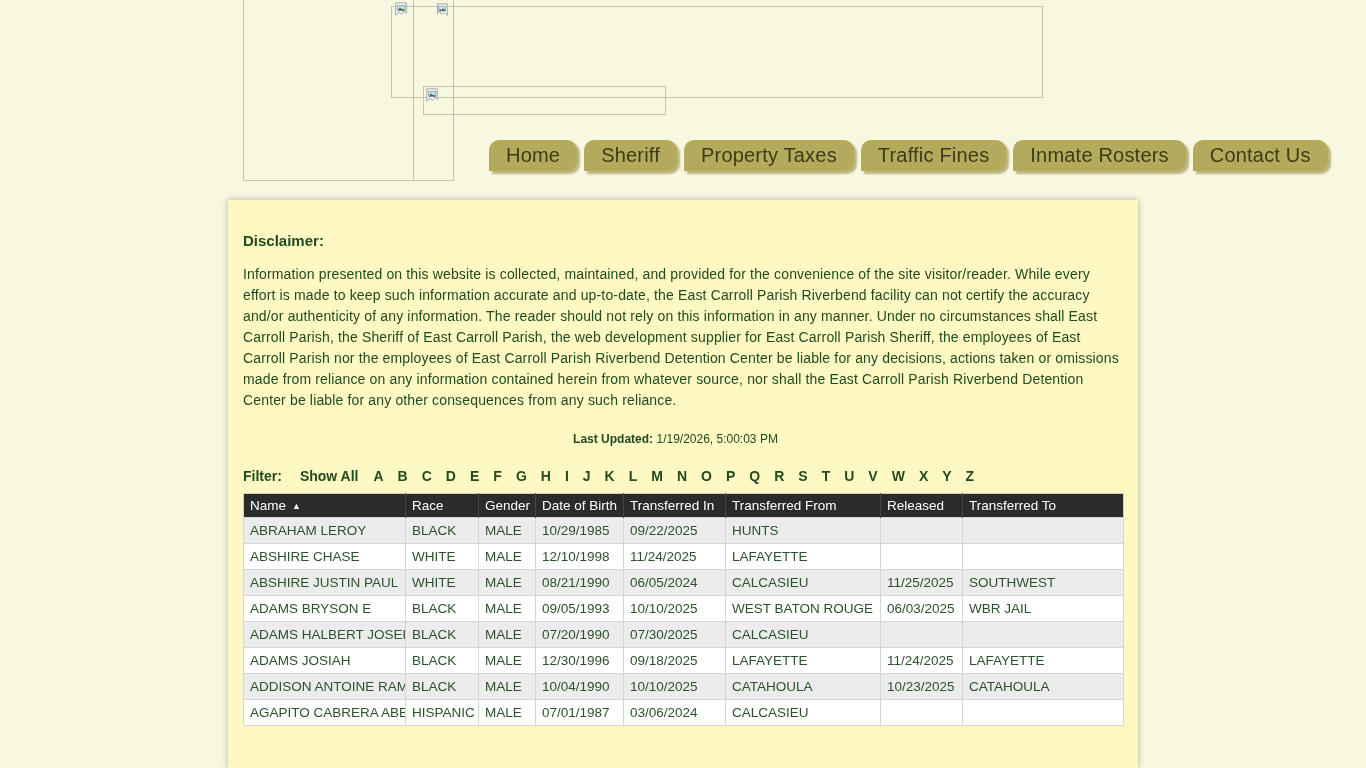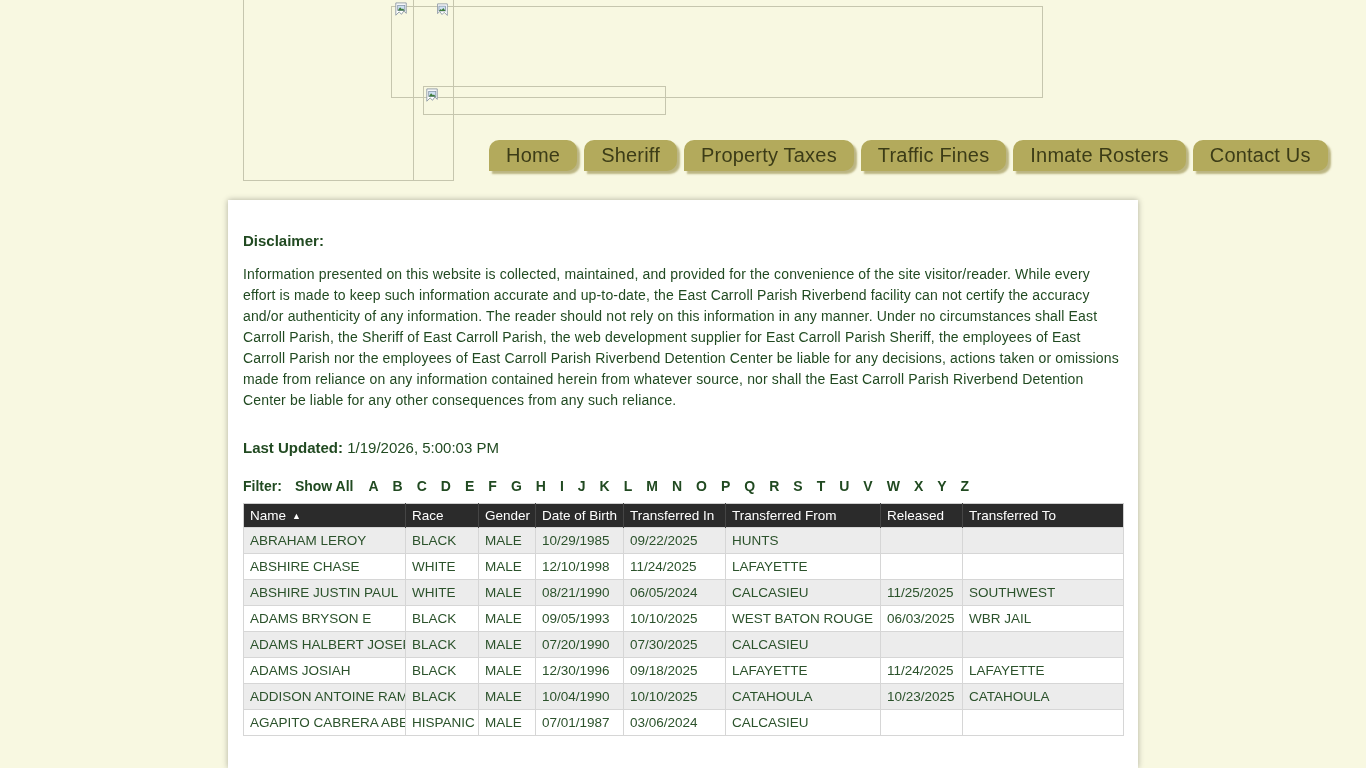"Disclaimer:" #panel { background: #ffffff -> #fef9c3 }
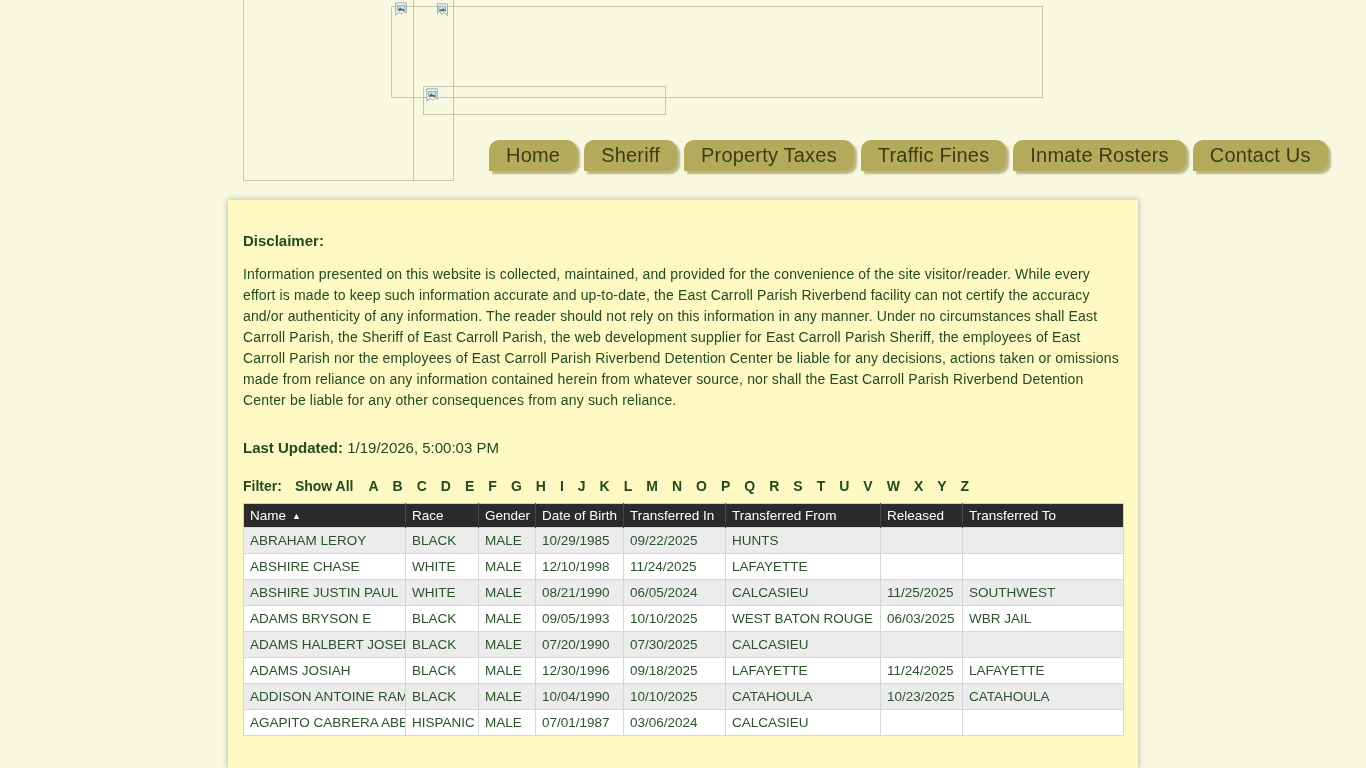"Last Updated: 1/19/2026, 5:00:03 PM" #last-updated { font-size: 15px -> 12px; margin-top: 28px -> 21px; text-align: left -> center }
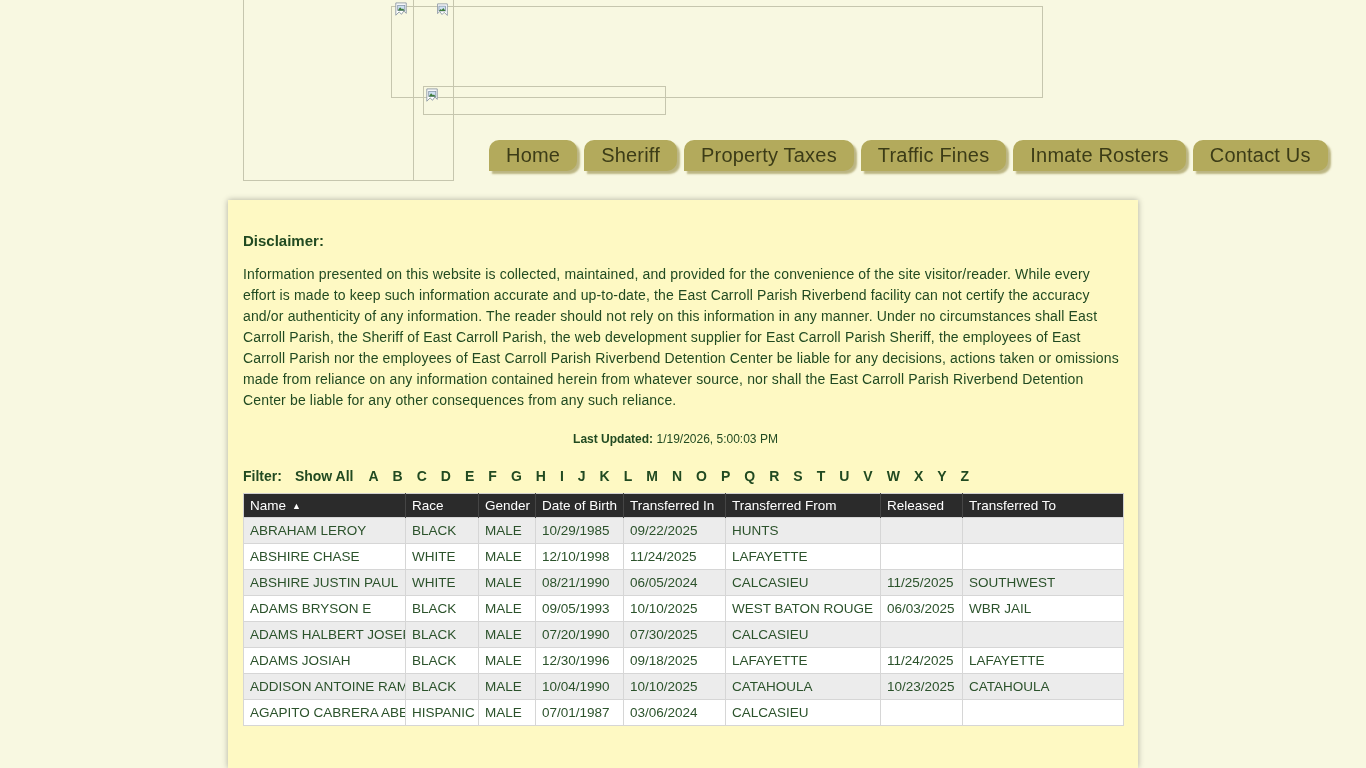"Filter:" #filter-label { margin-right: 13px -> 18px }
